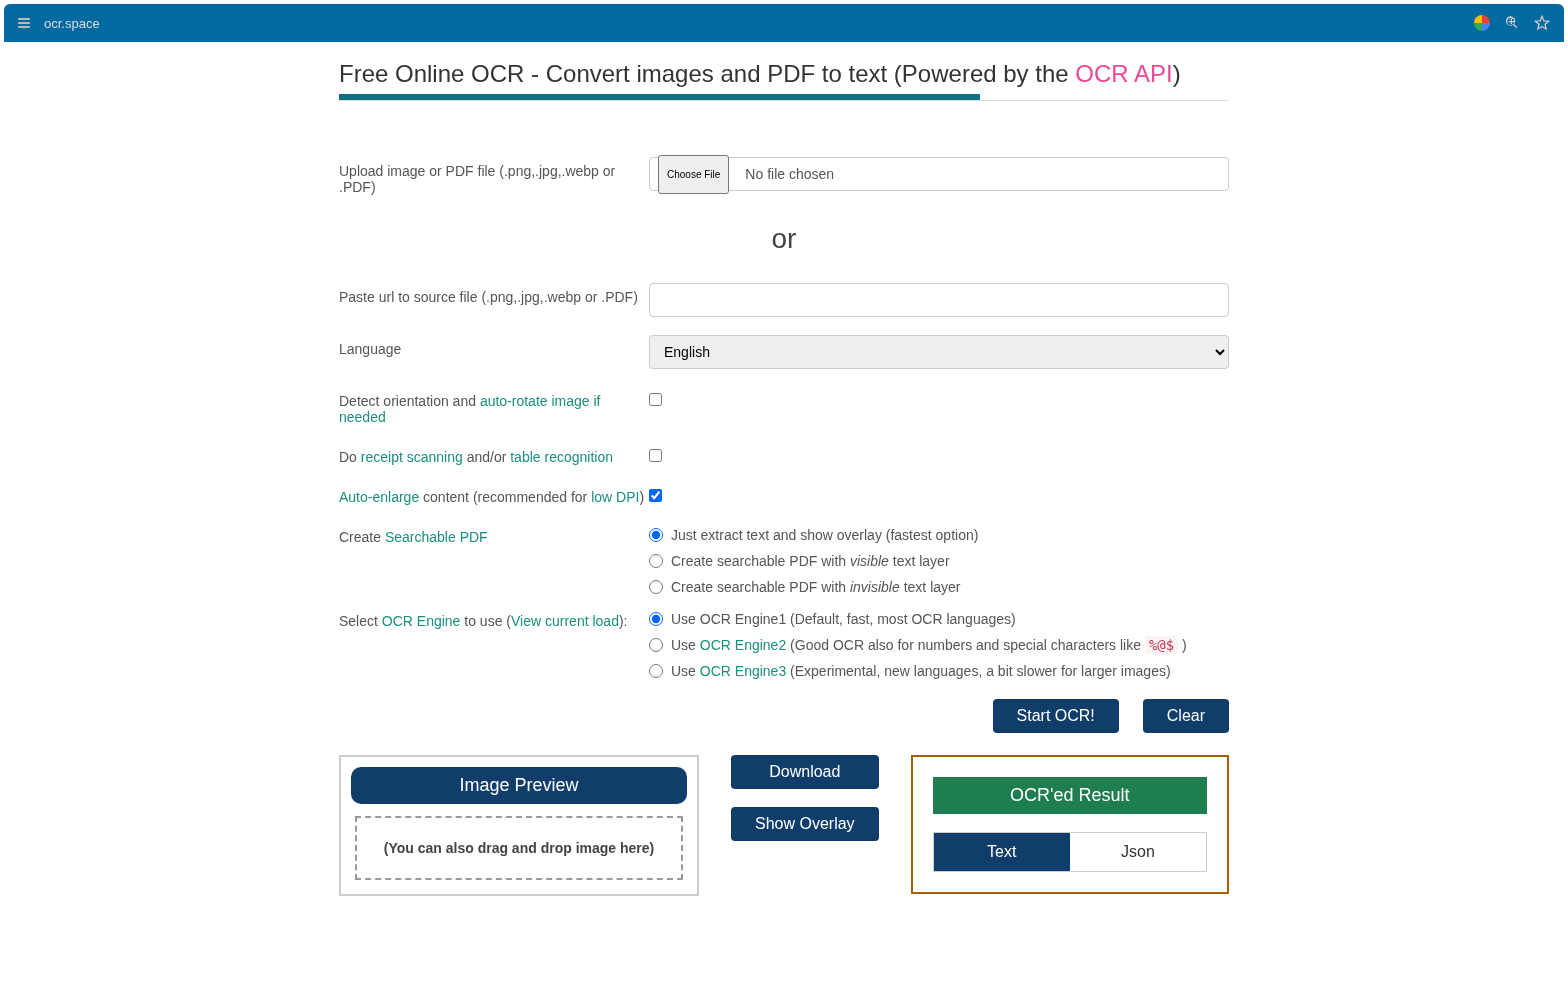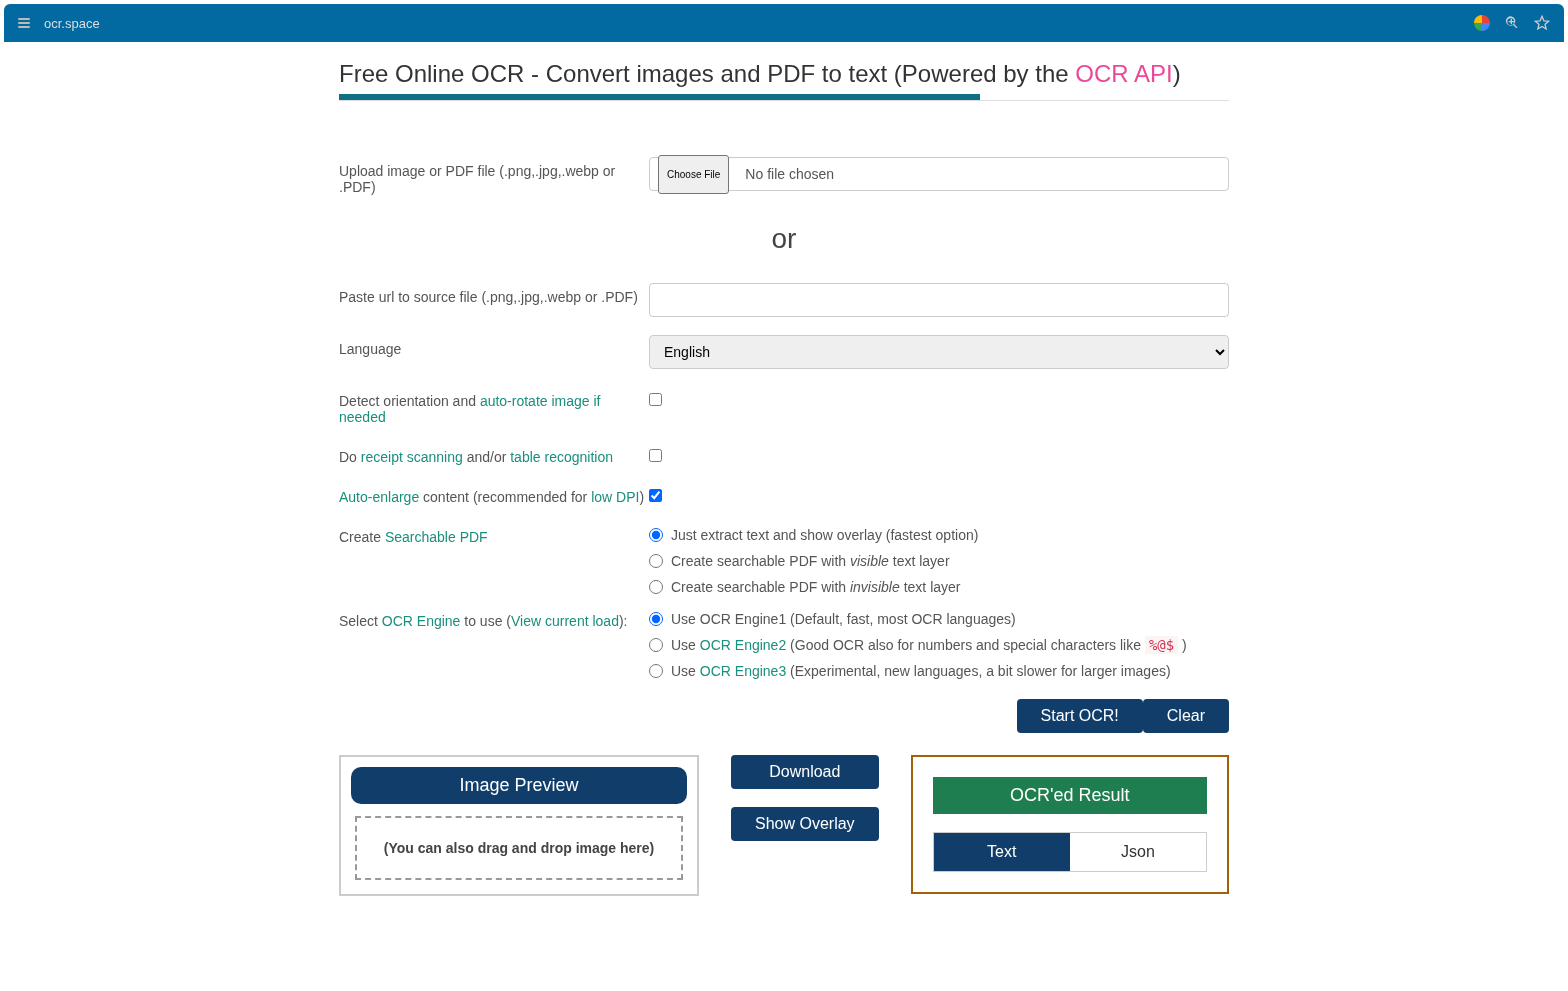"Start OCR!" .button-row { gap: 0 -> 24px }
